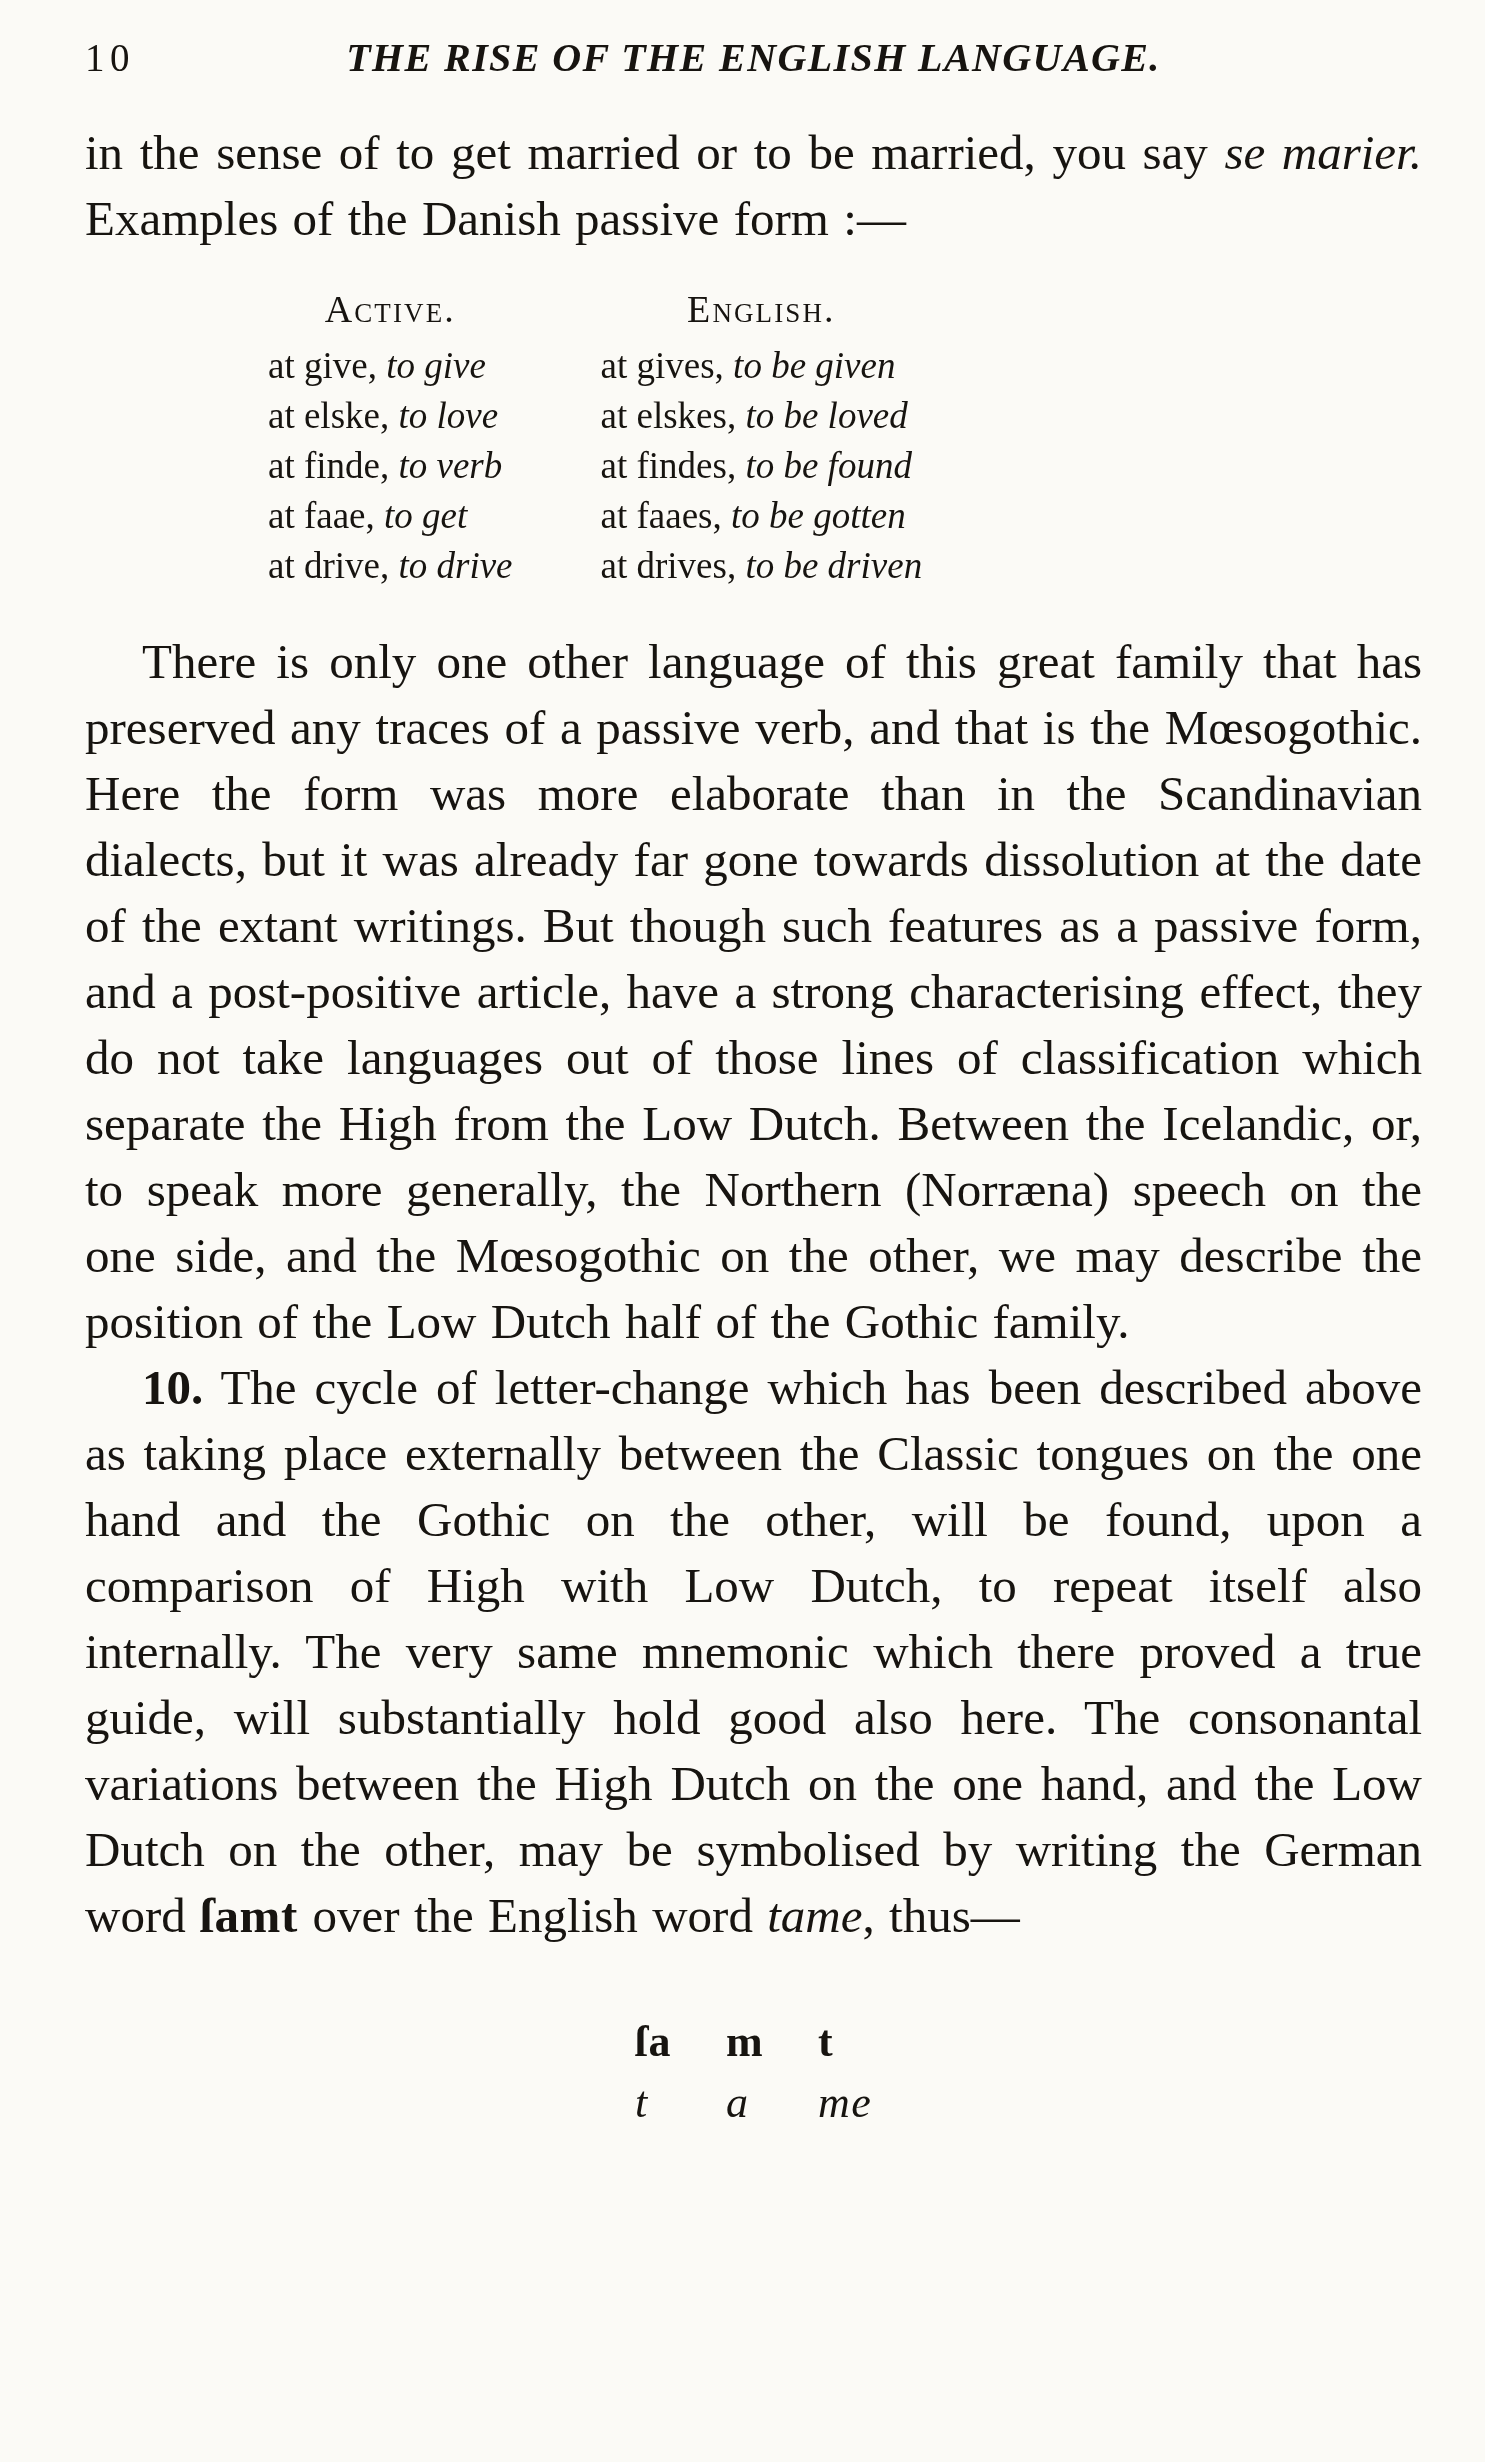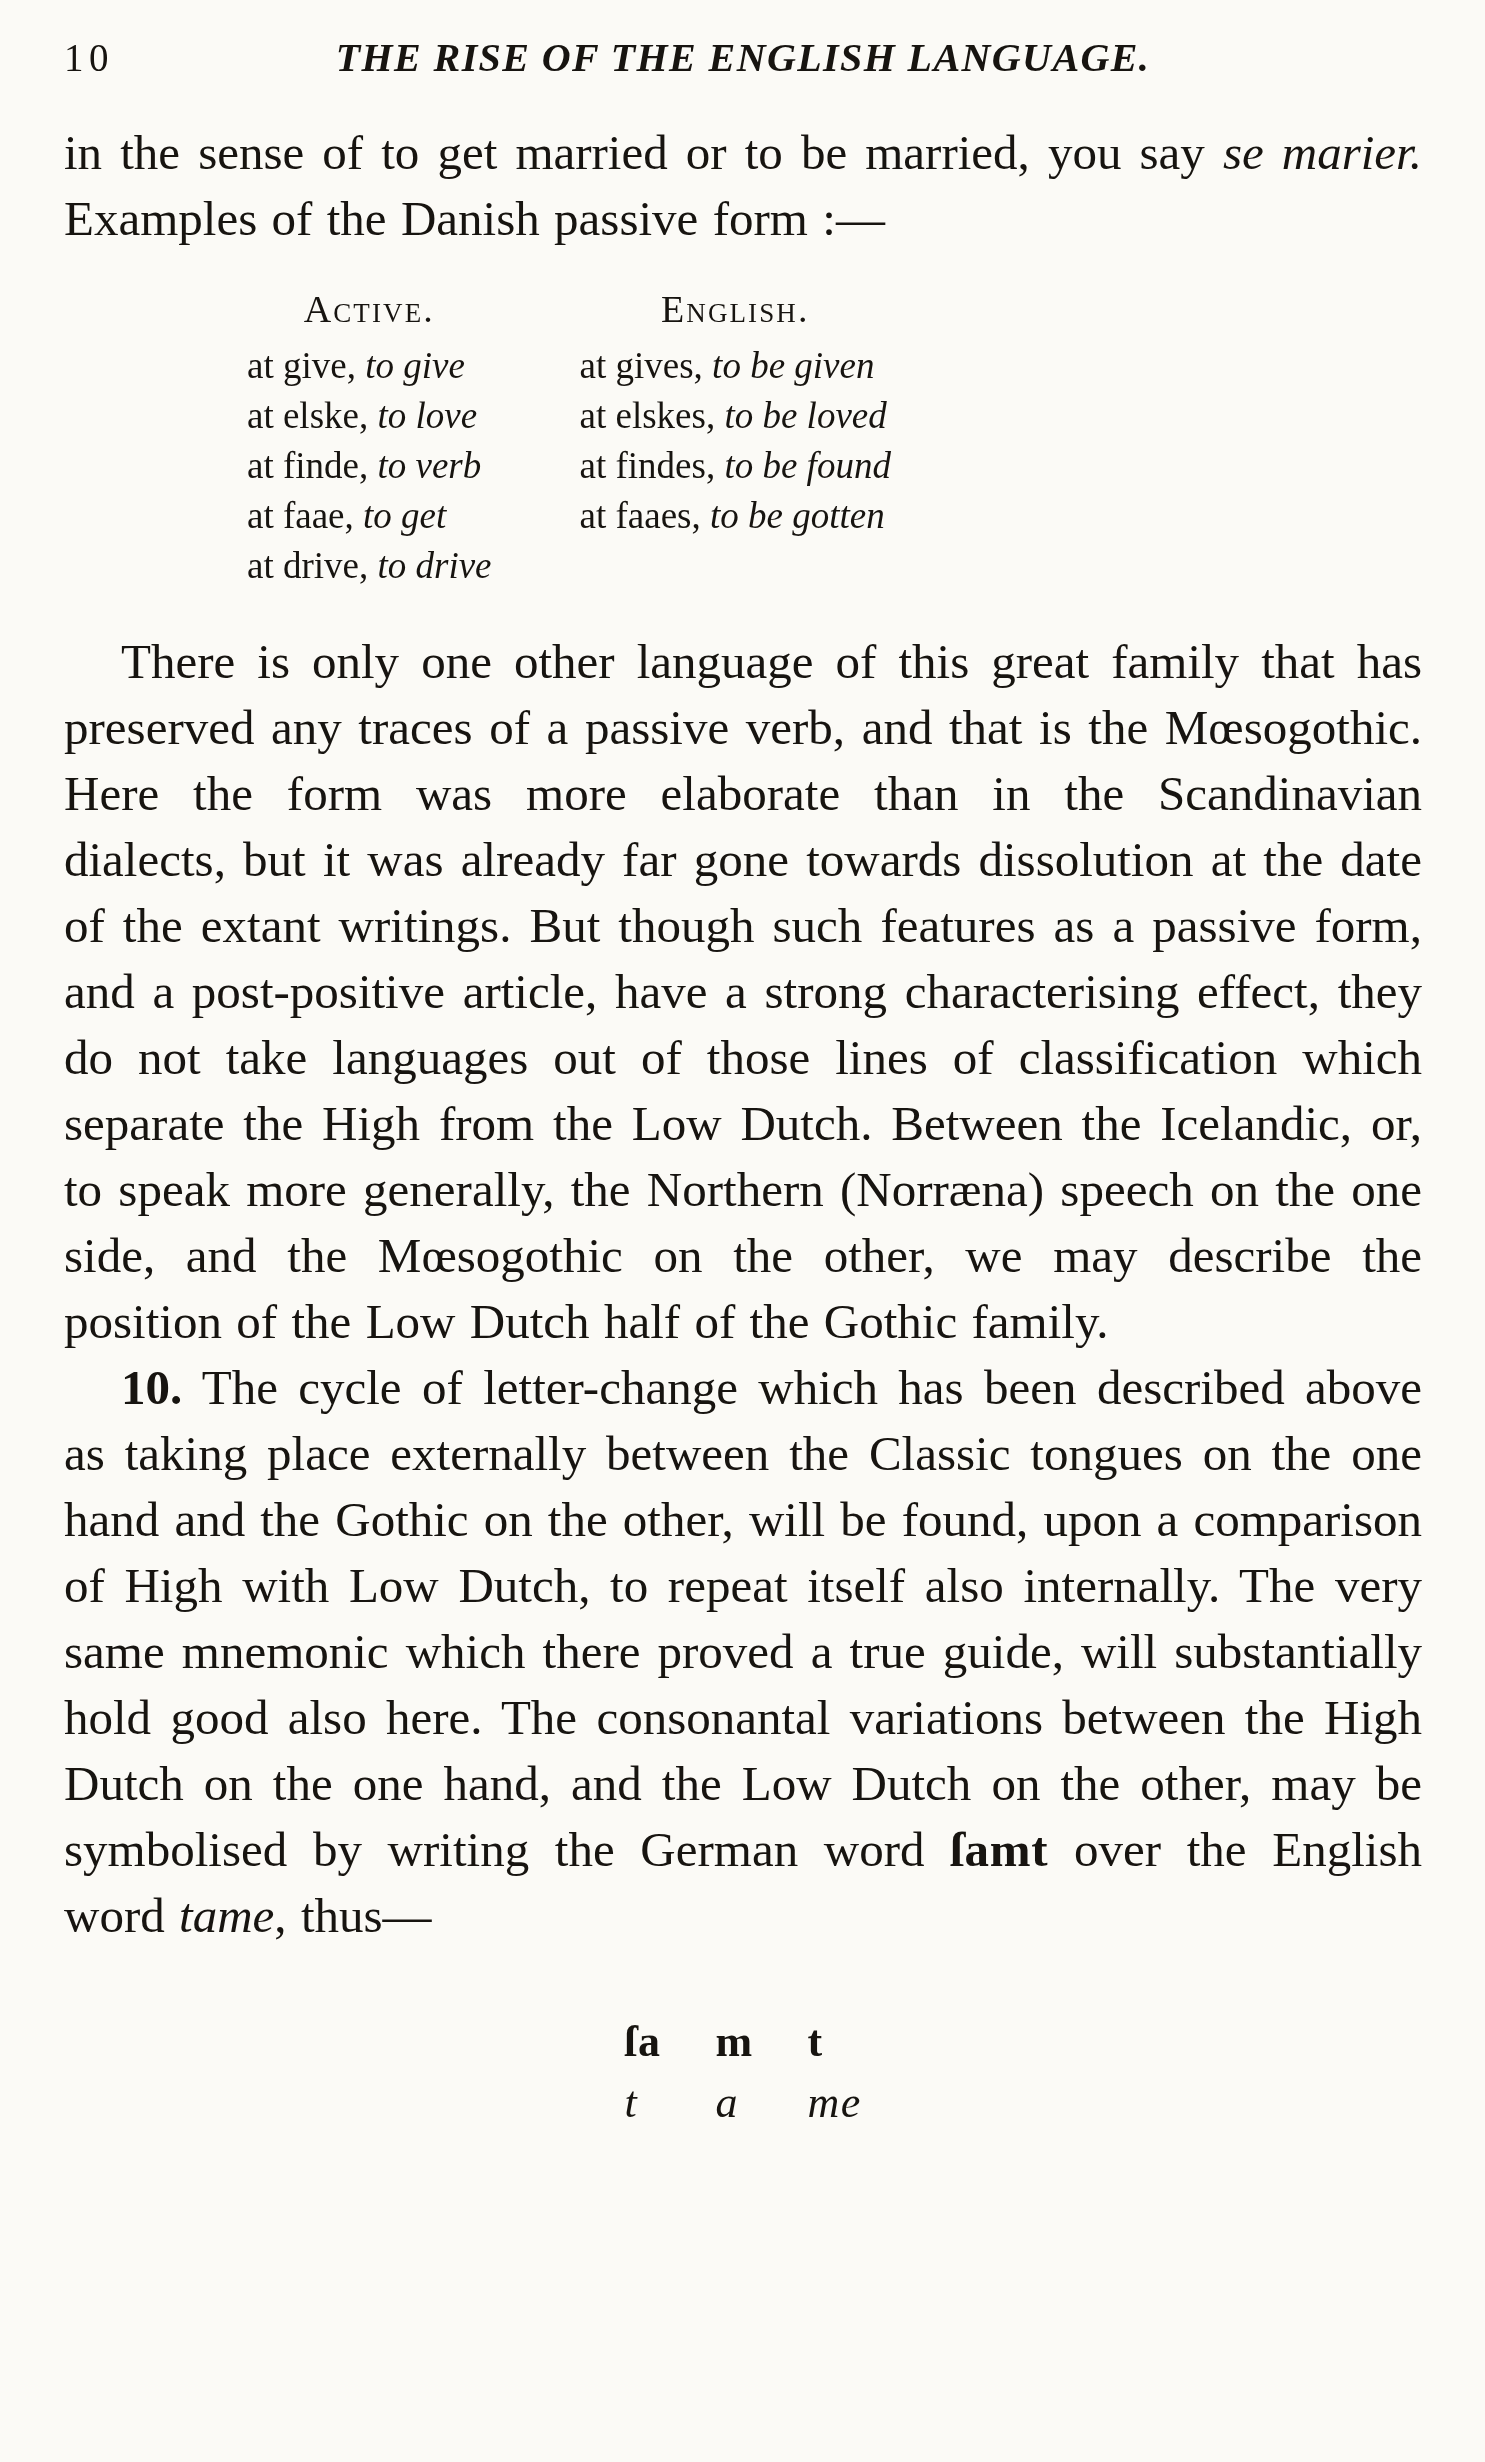"10" .page { padding: 34px 63px 25px 64px -> 34px 63px 25px 85px }
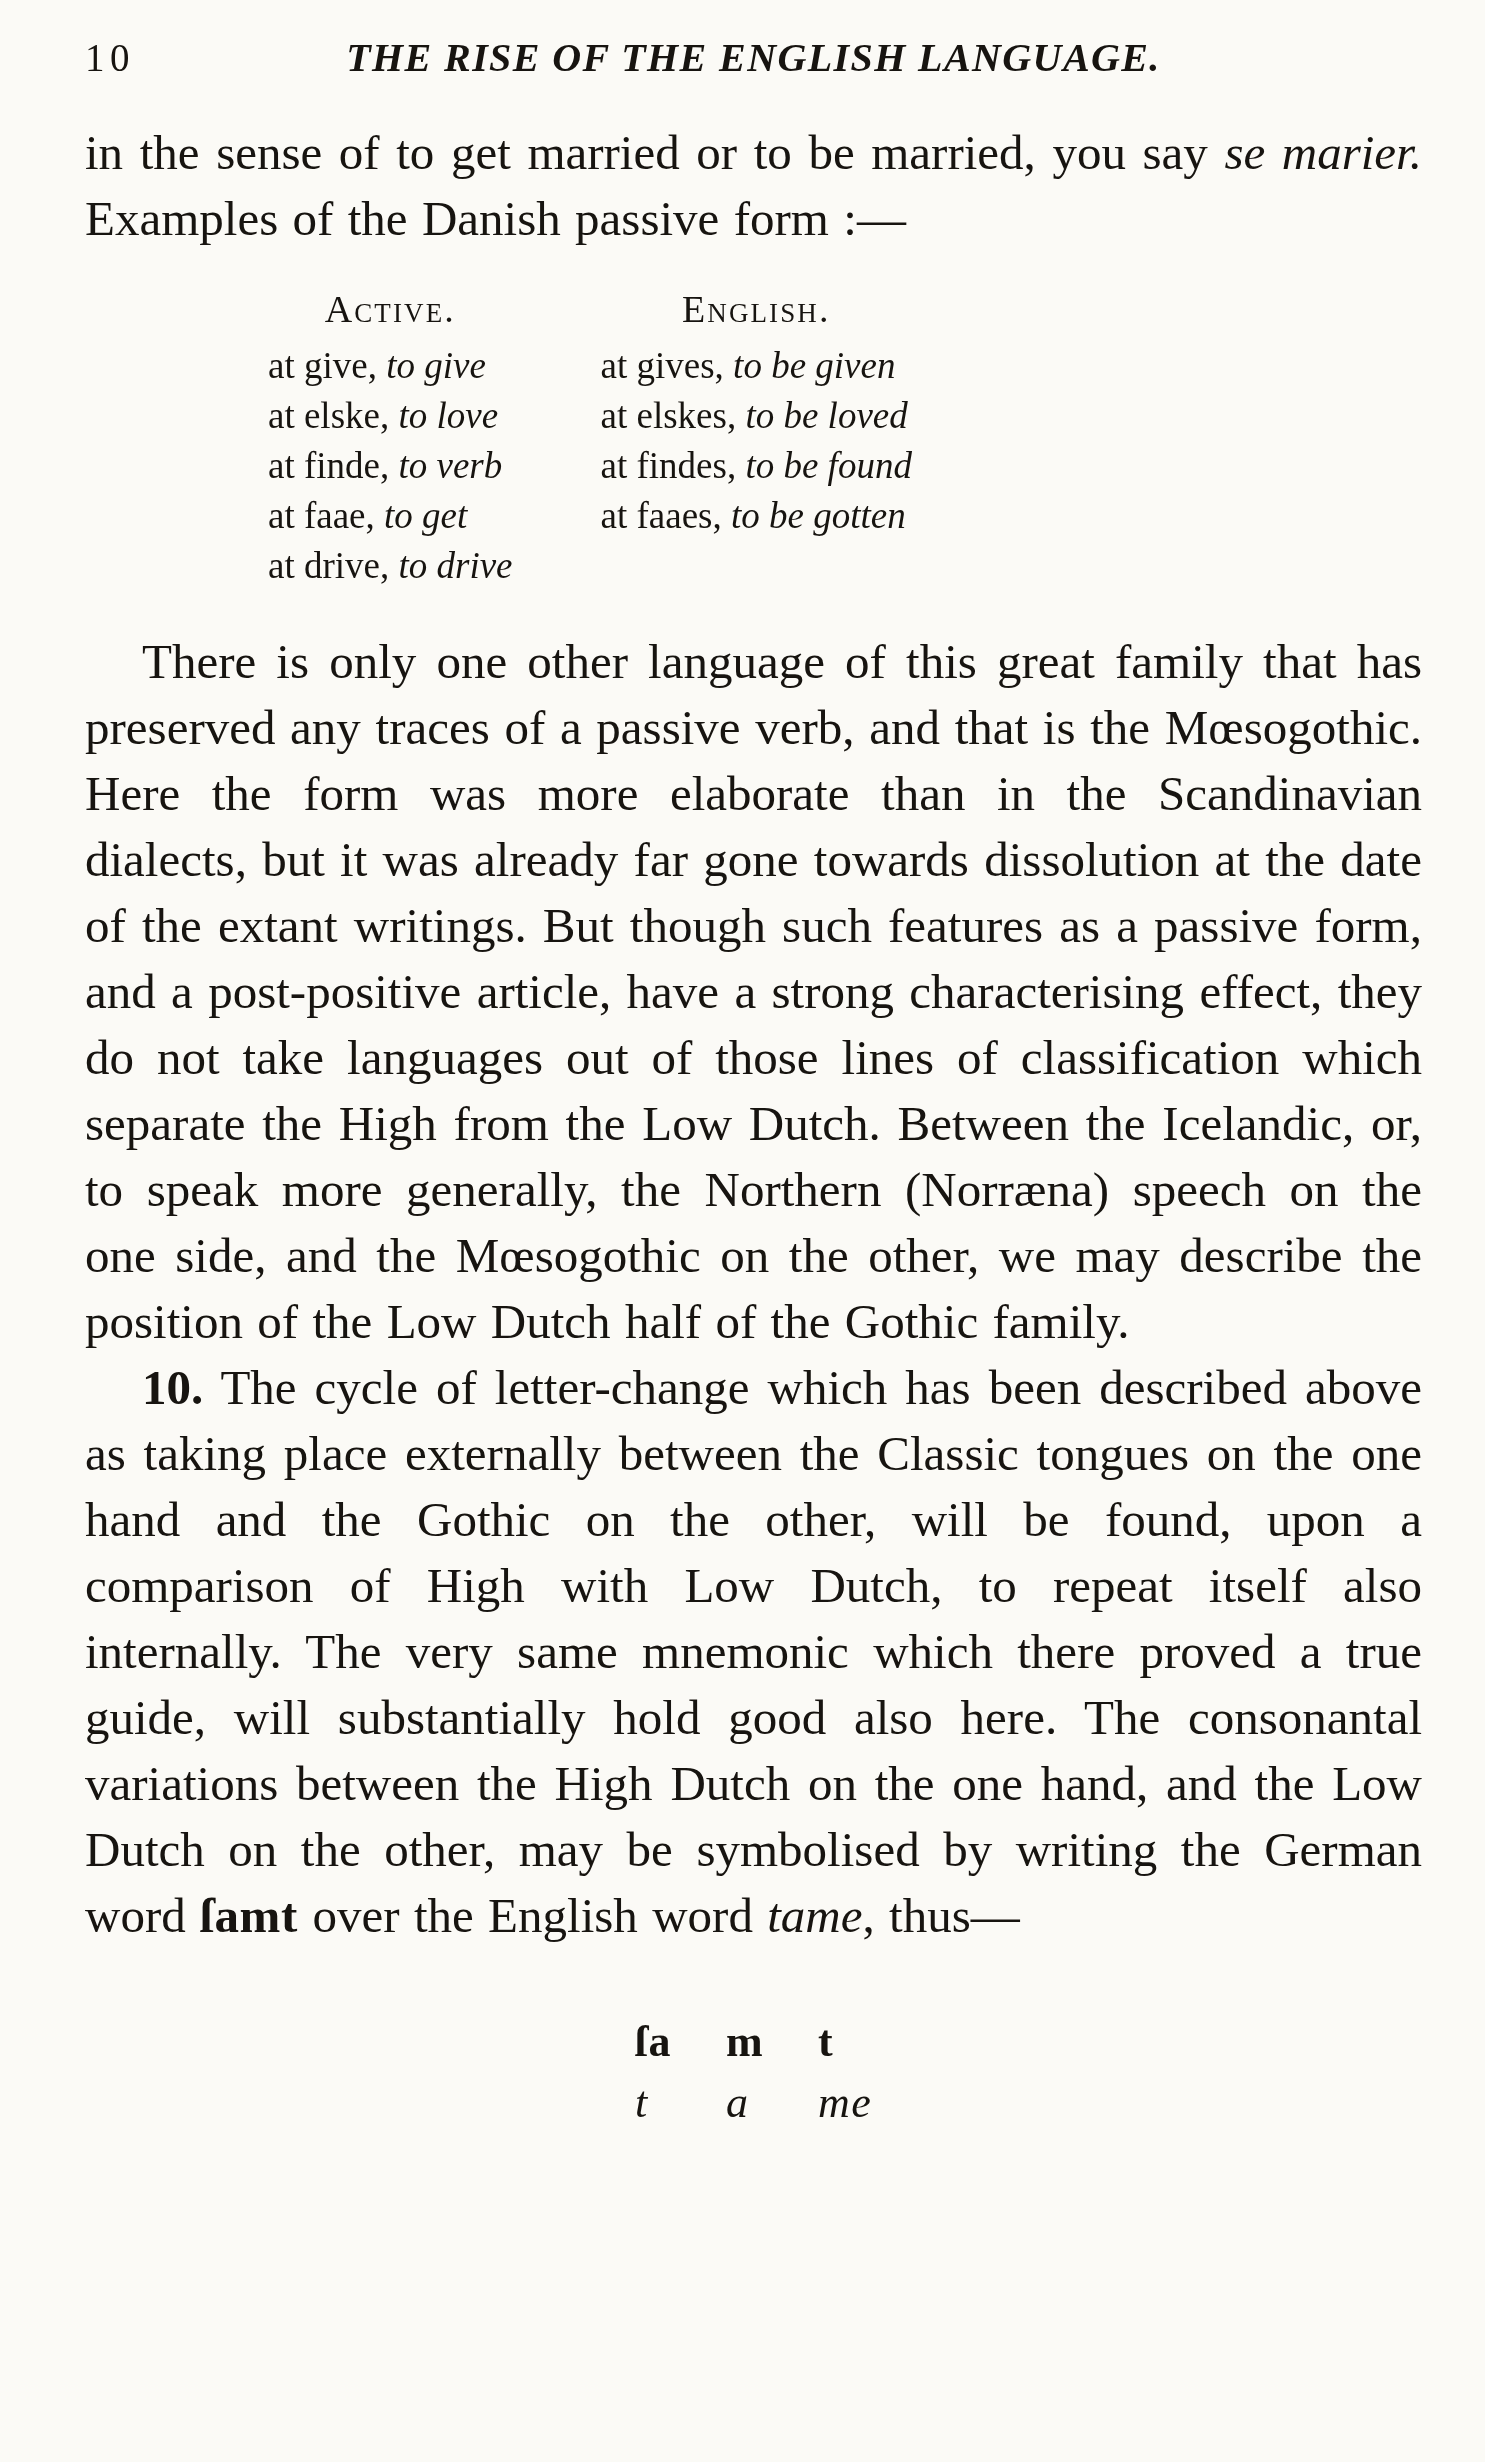"at drives, to be driven" div.vt-row { html: none -> <div><span>at drives, </span><span>to be driven</span></div> }
